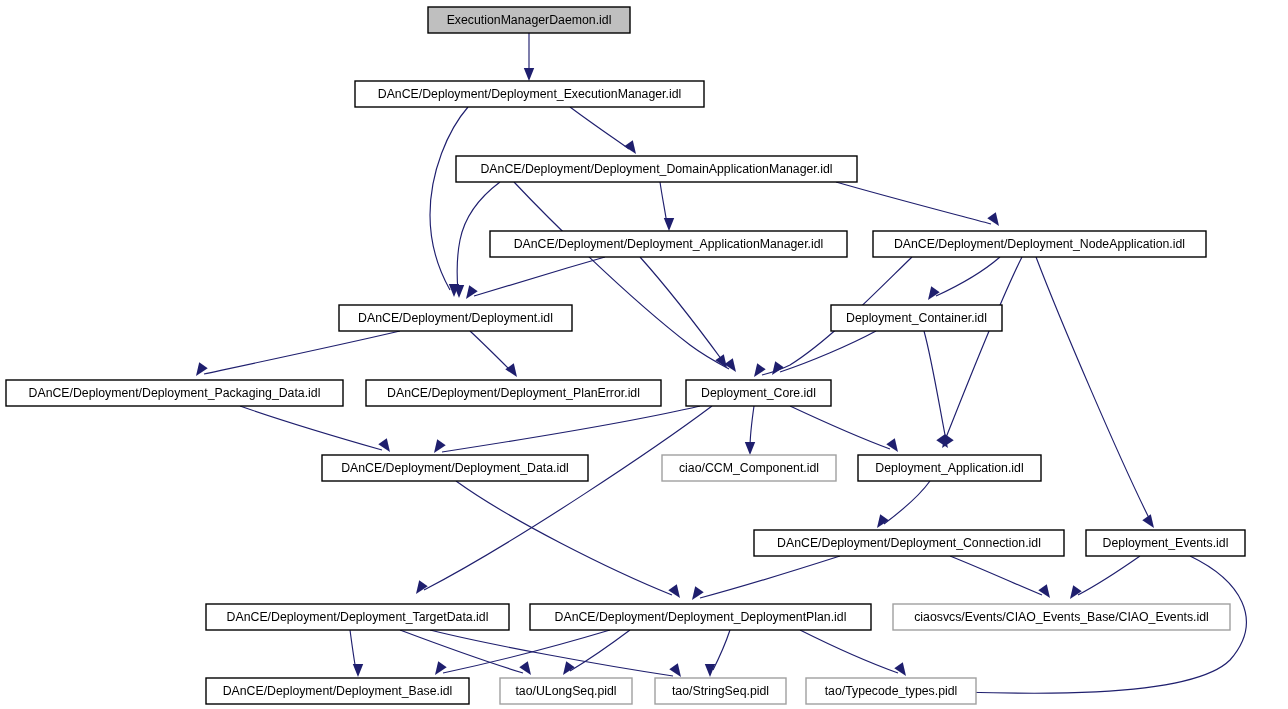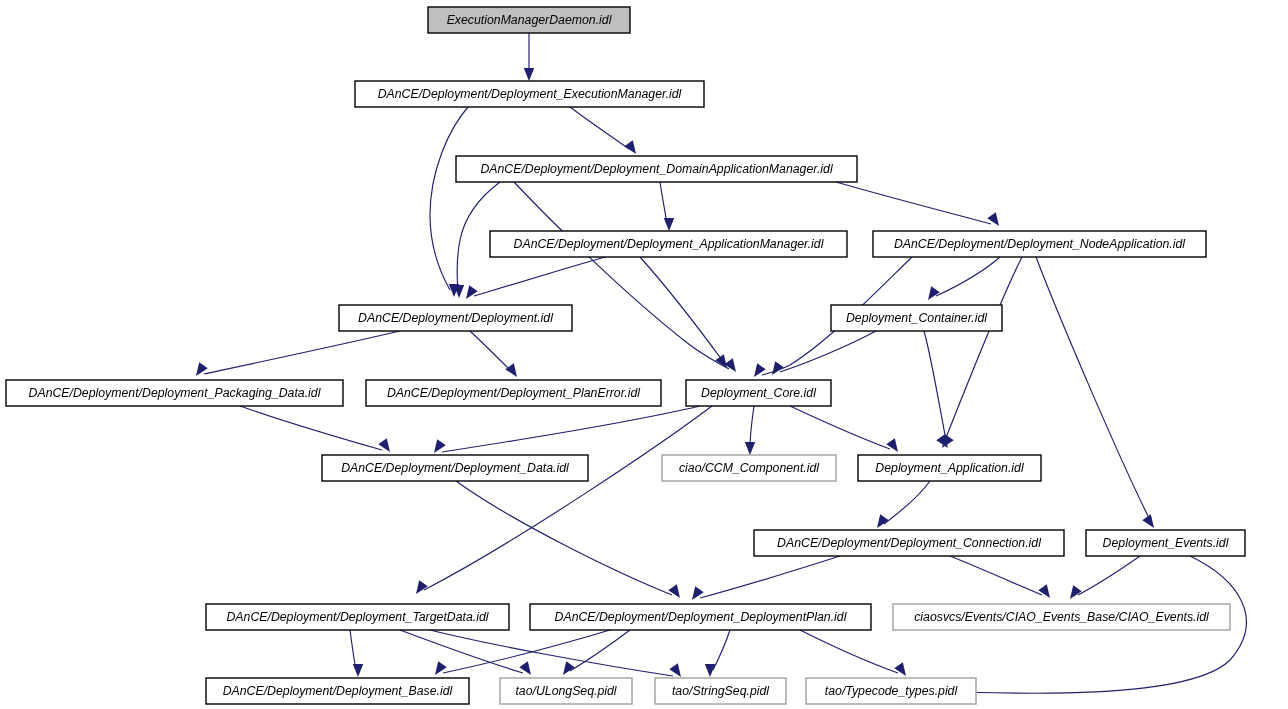"ExecutionManagerDaemon.idl" #graph-root { font-style: italic -> none }
